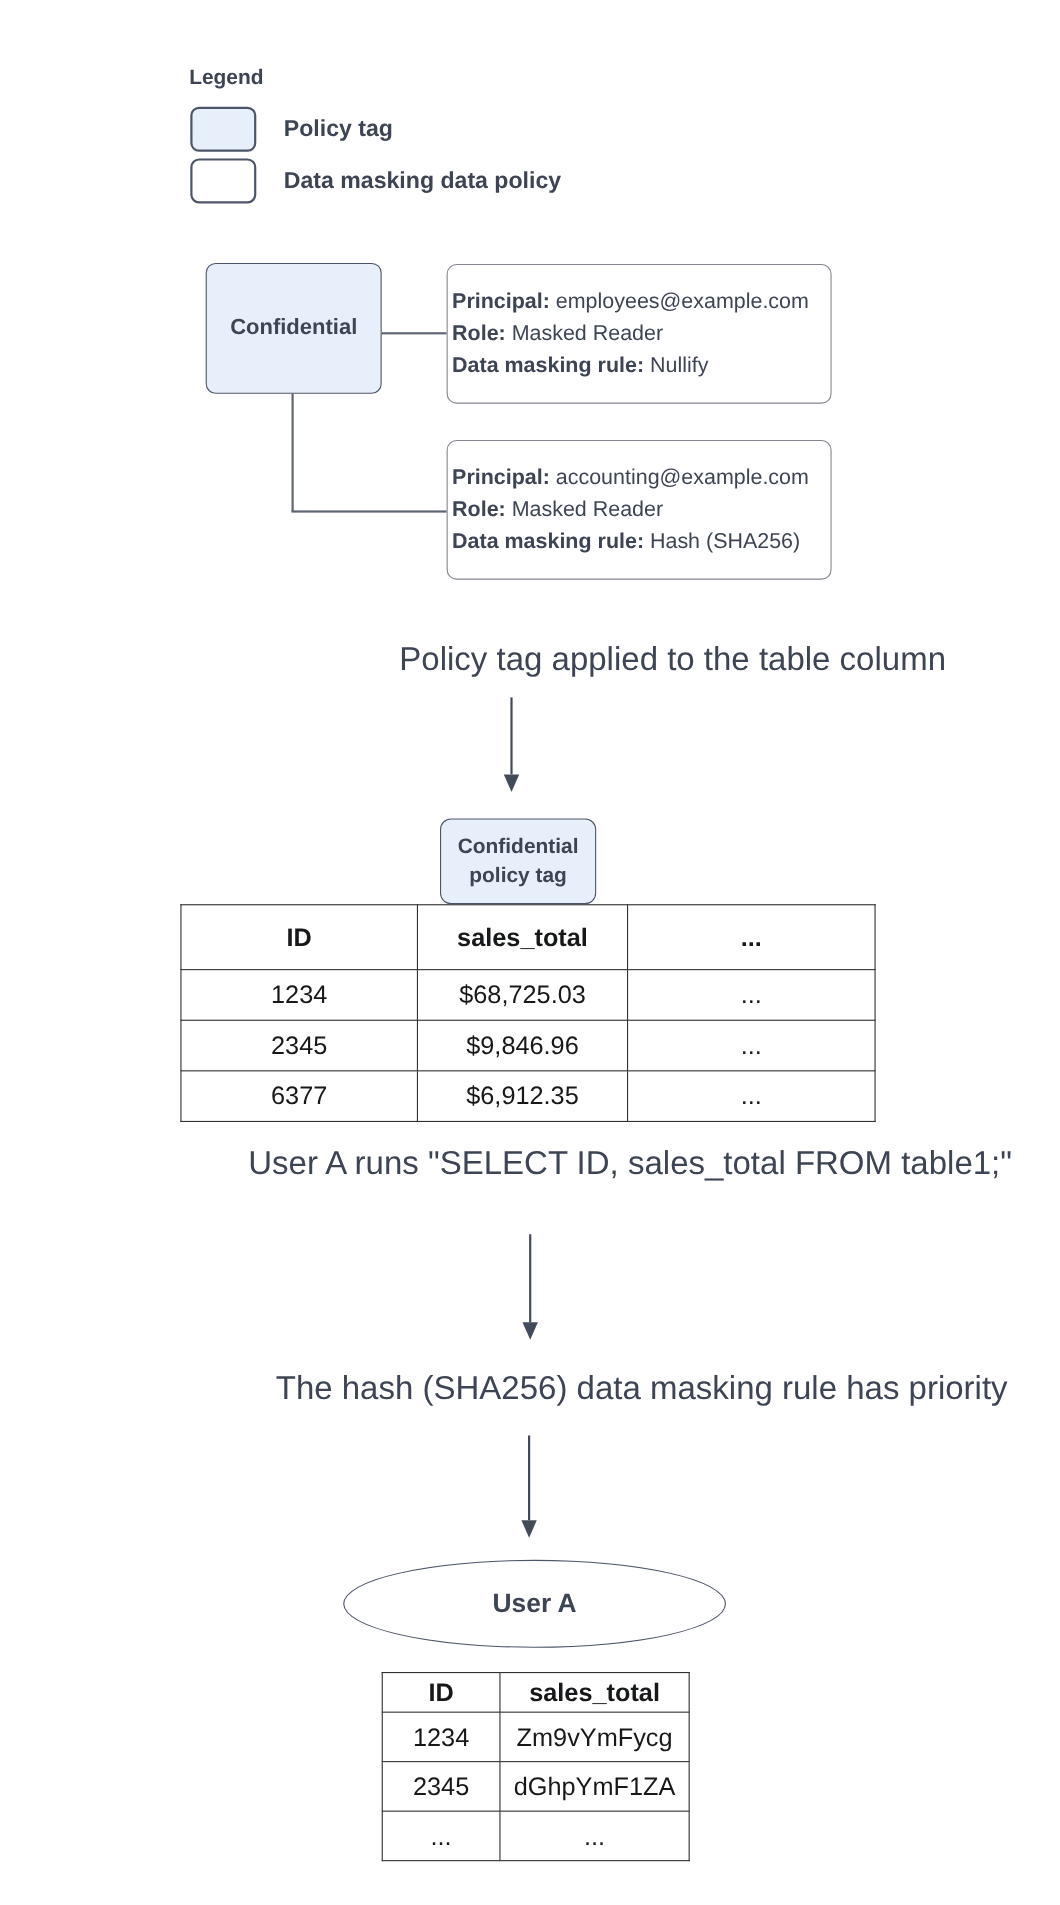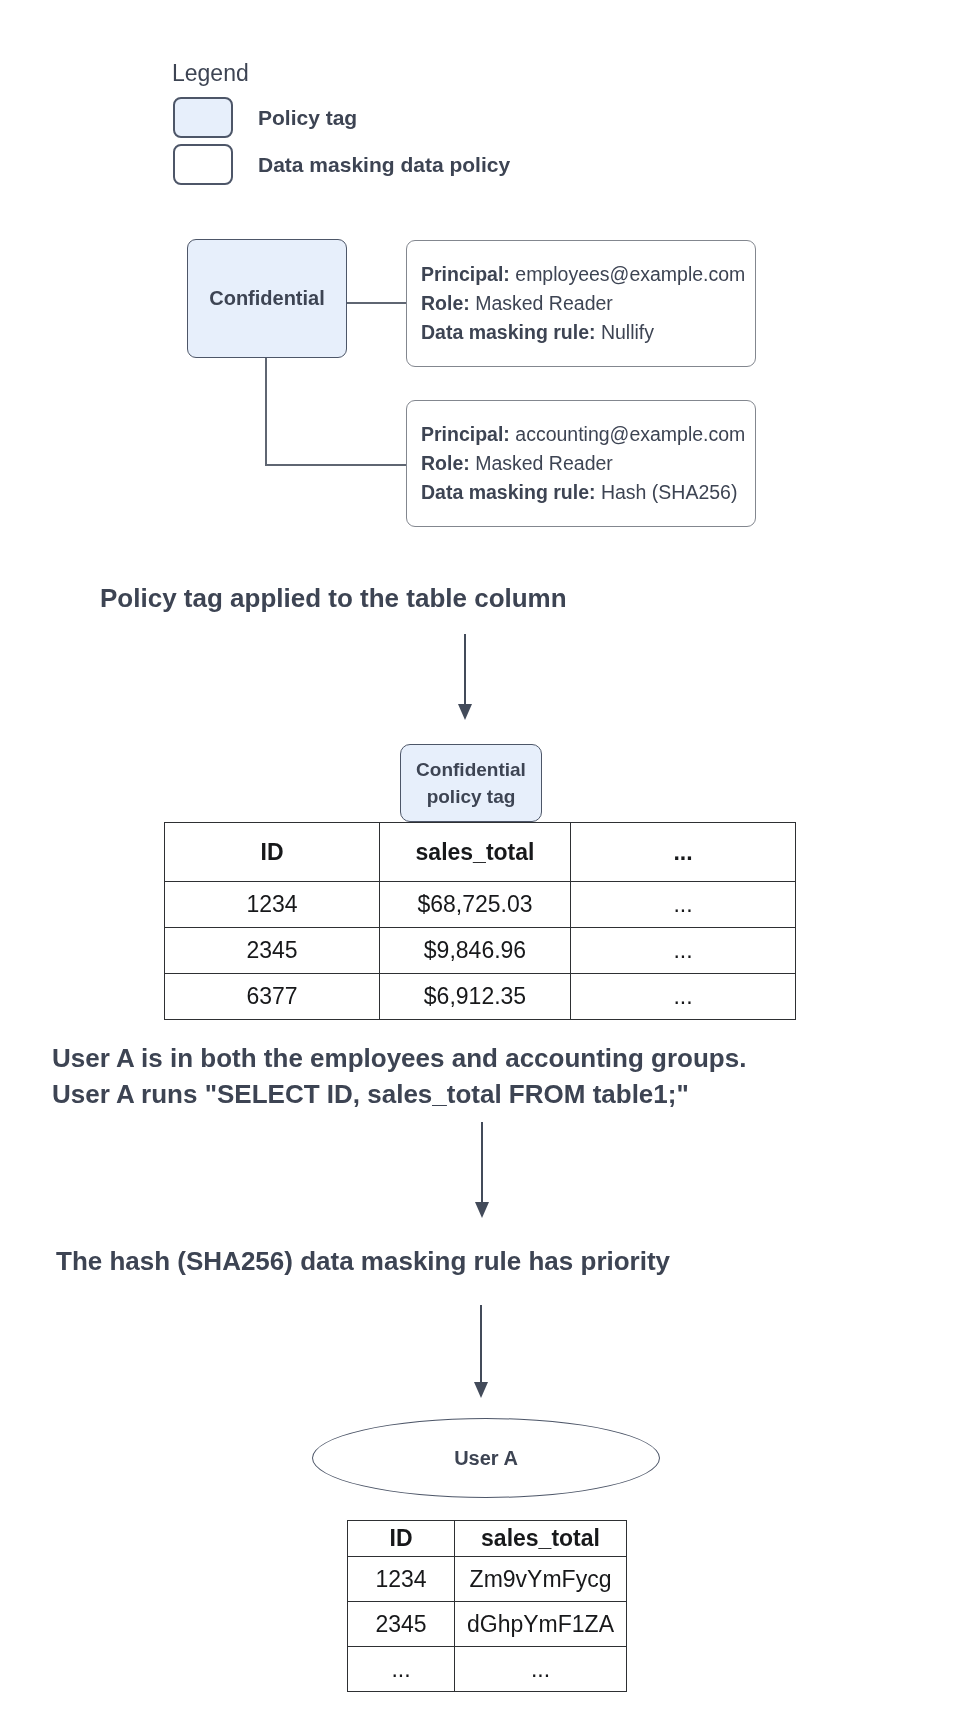"Legend" .legend-title { font-size: 23px -> 19px; font-weight: 400 -> 700 }
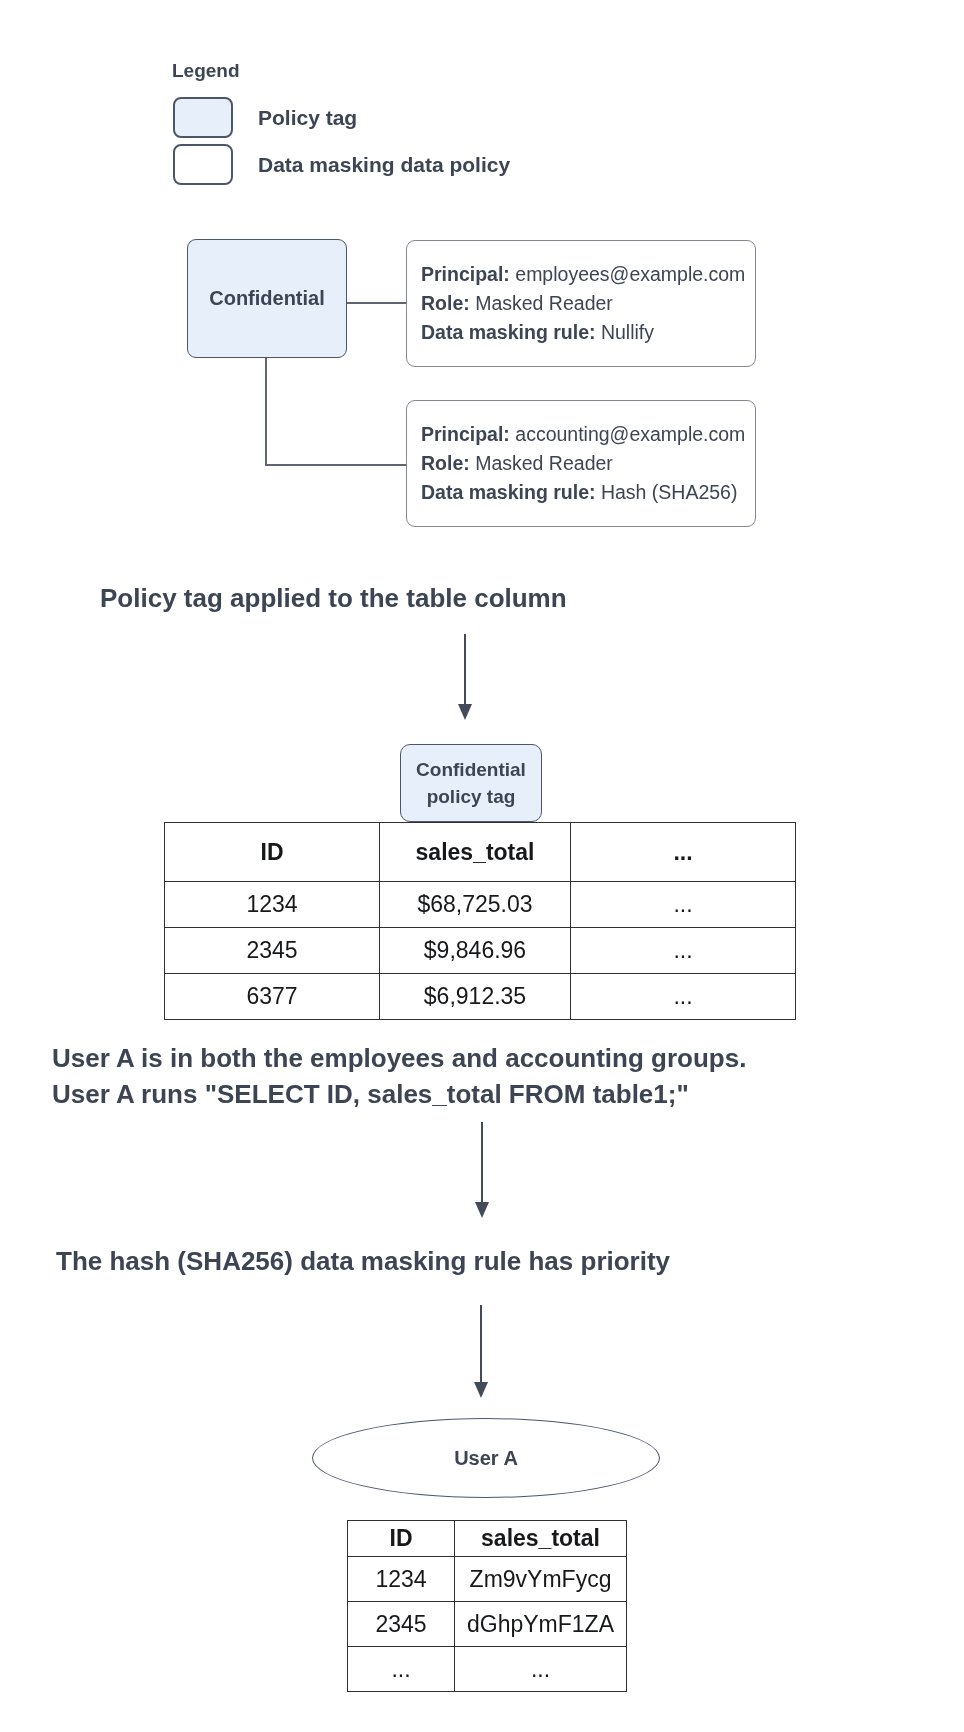"Principal: employees@example.com" .policy-card { padding-left: 14px -> 4px }
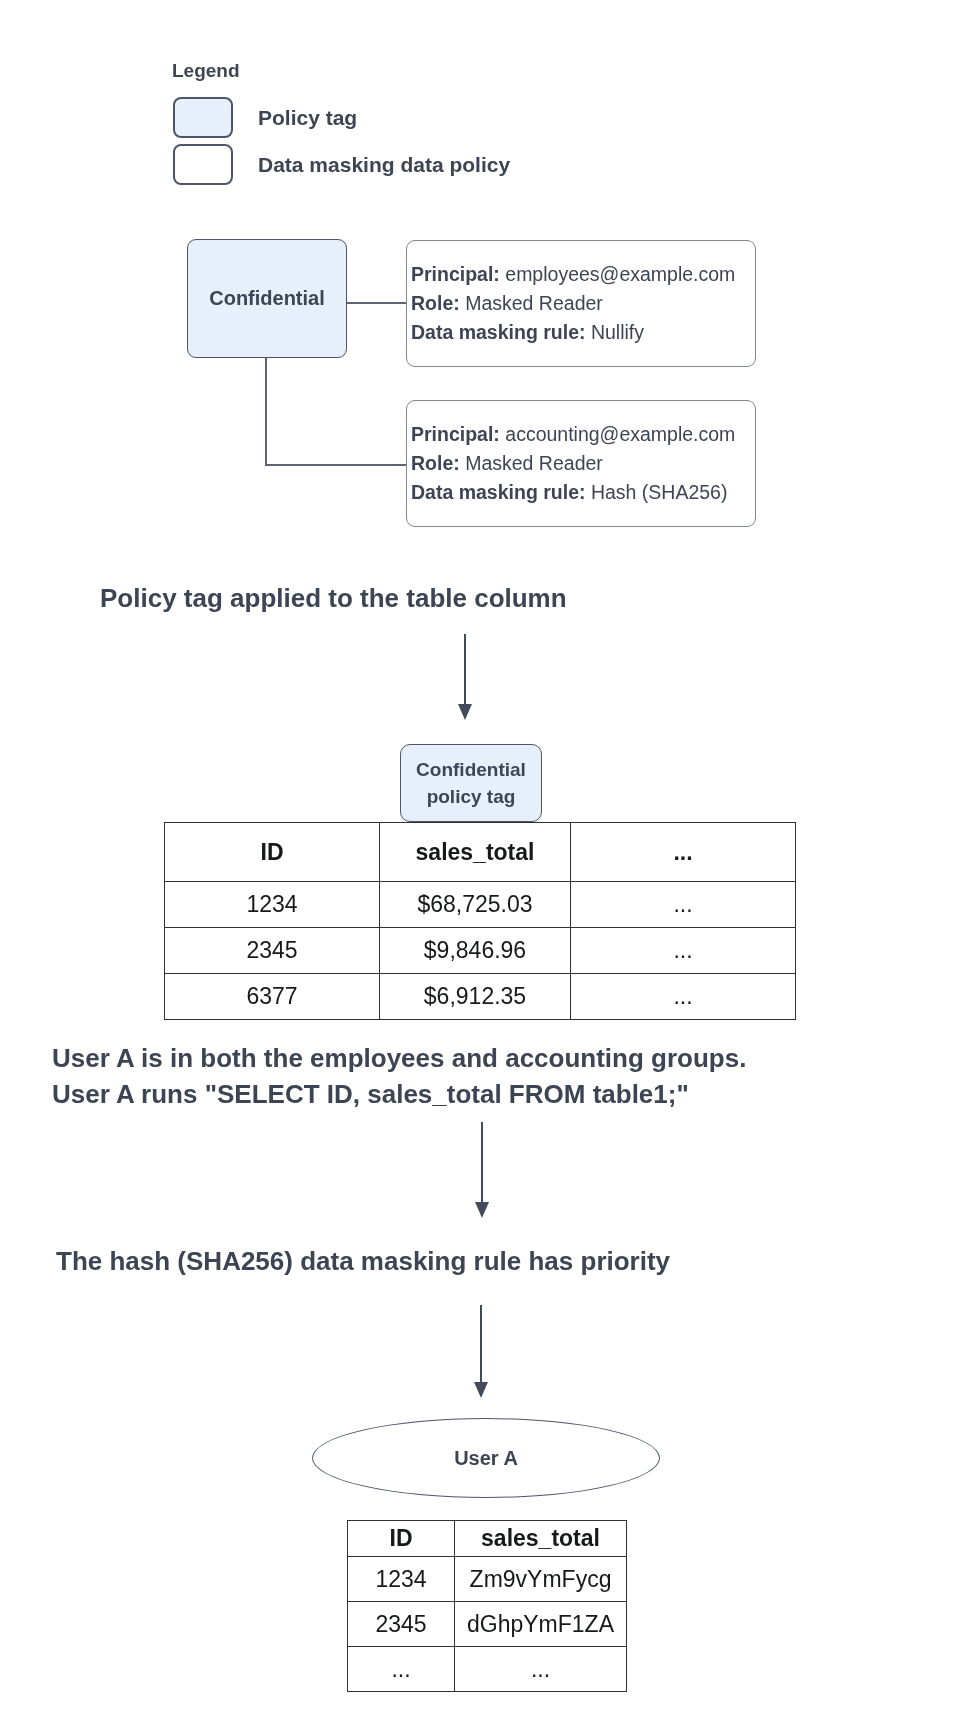"Policy tag applied to the" .heading { font-size: 26px -> 30px; font-weight: 700 -> 400; text-align: left -> right }
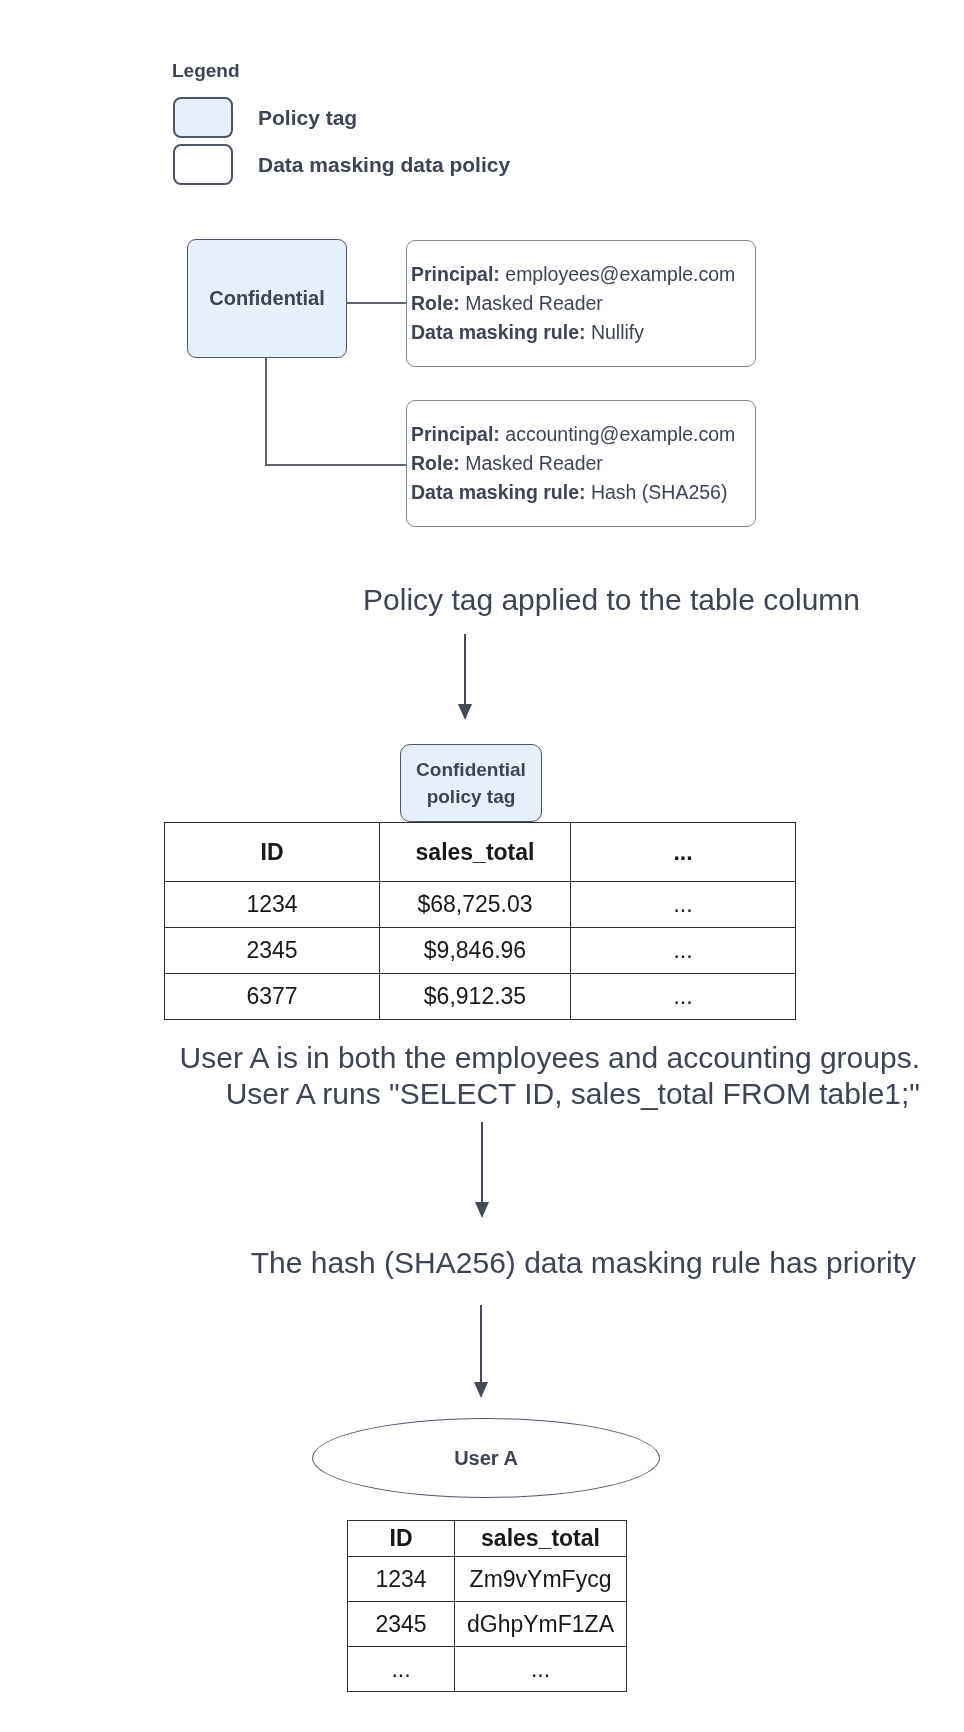"User A is in both" span { html: <span>User A is in both the employees and accounting groups.</span> -> none }
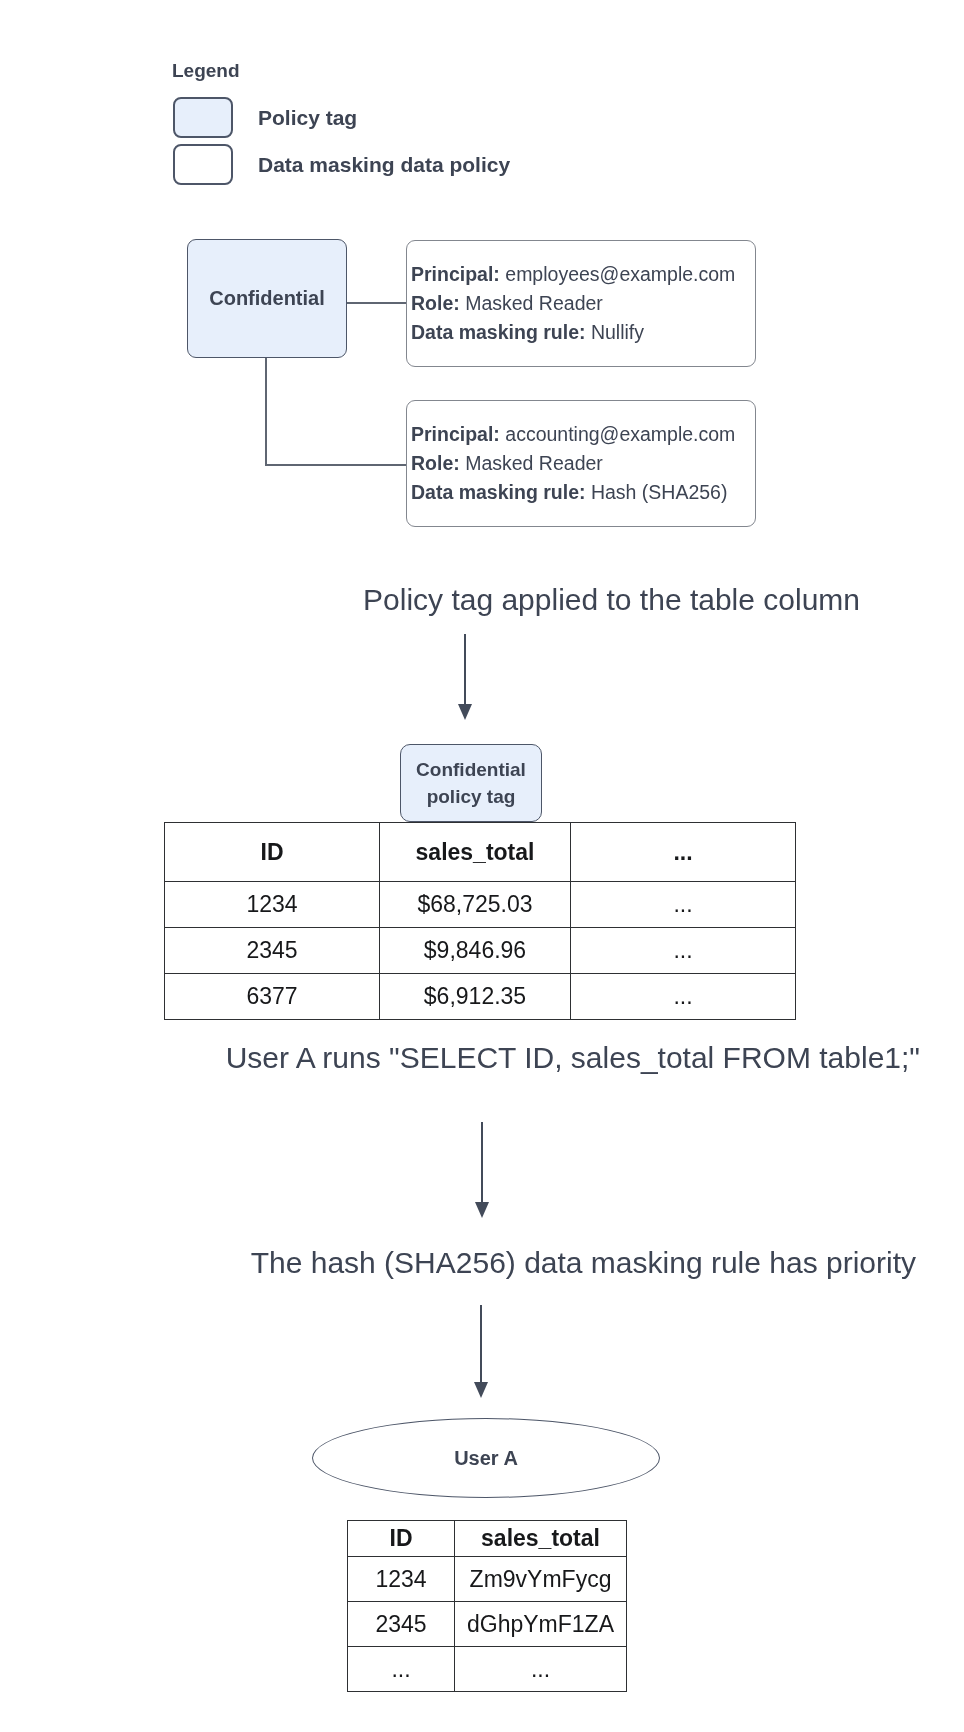"User A" .oval { font-size: 20px -> 24px }
